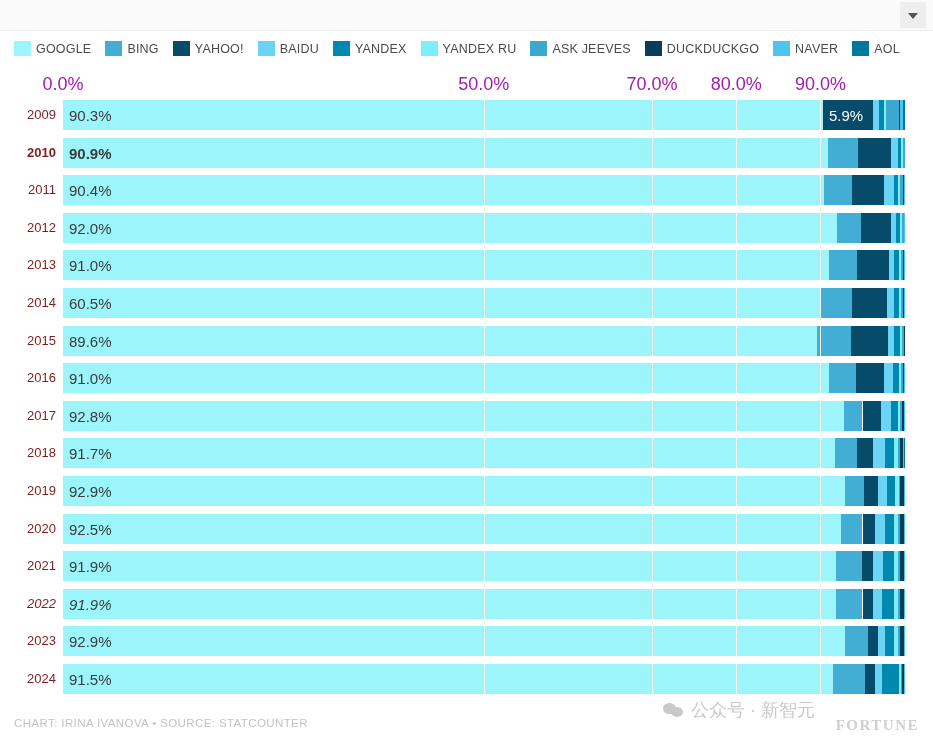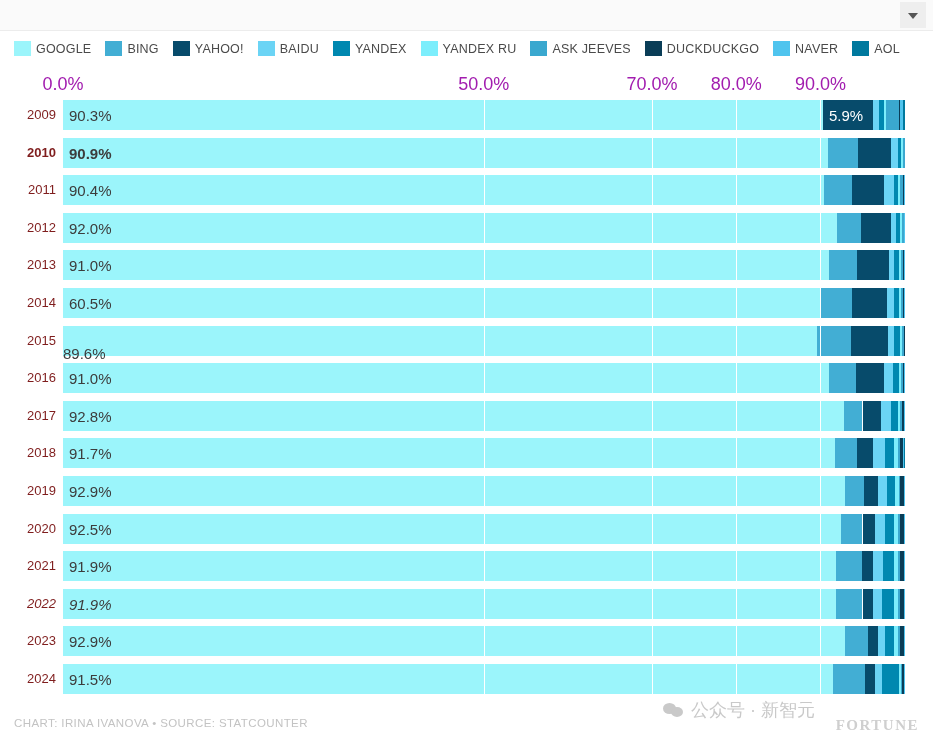"89.6%" span.seg-label { left: 0 -> 6px; margin-top: 12px -> none }
